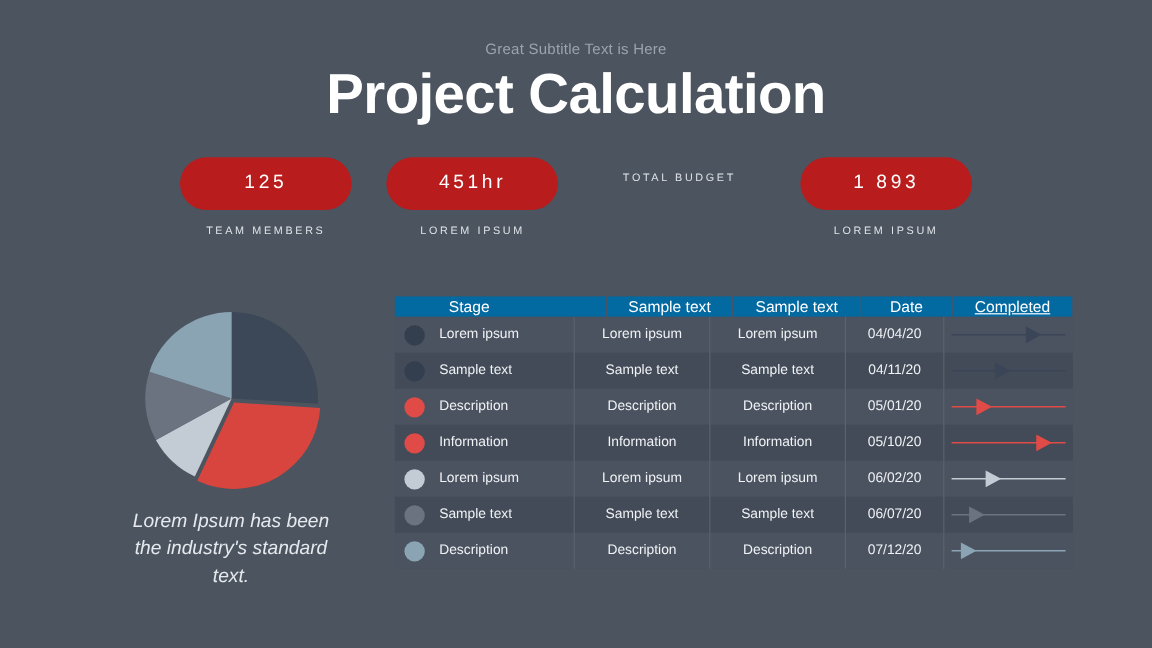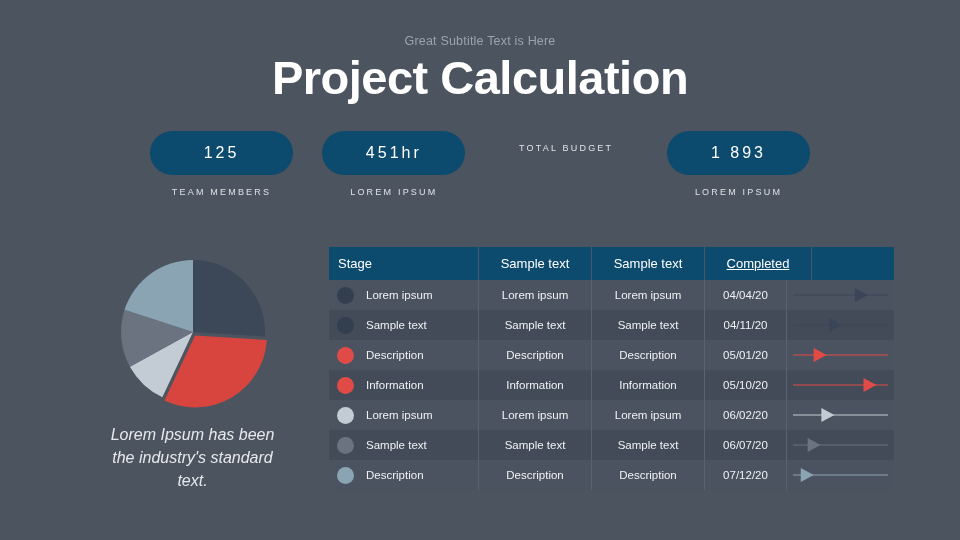"125" .kpi-pill { background: #0c4a6e -> #b91c1c }
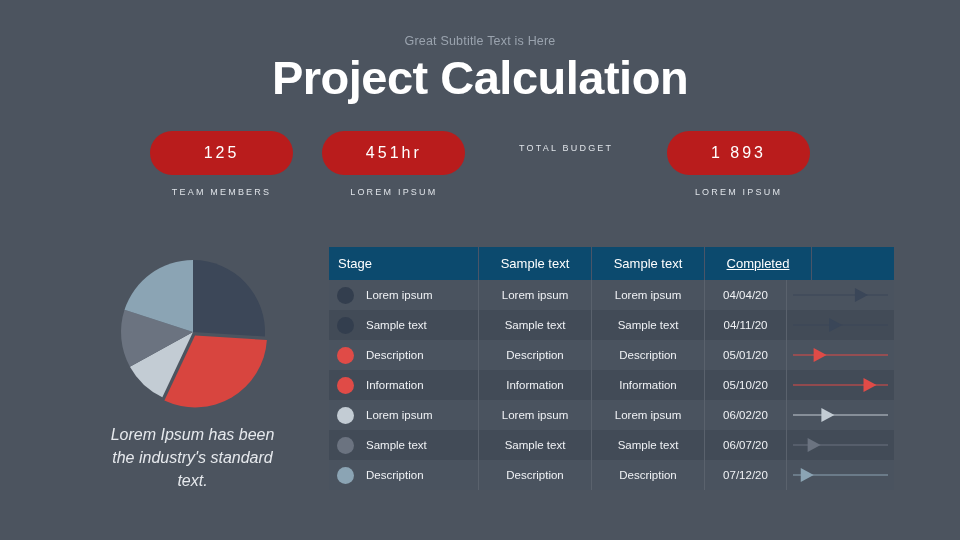"Stage" .trow.head { background: #0c4a6e -> #0369a1; height: 33px -> 17px; padding-left: none -> 36px }
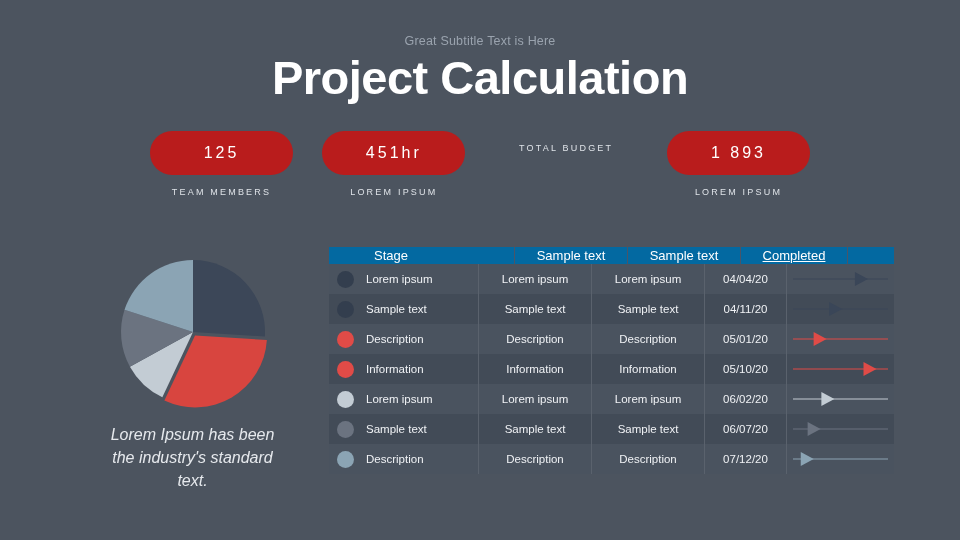"Date" div.cell { html: none -> <div>Date</div> }
